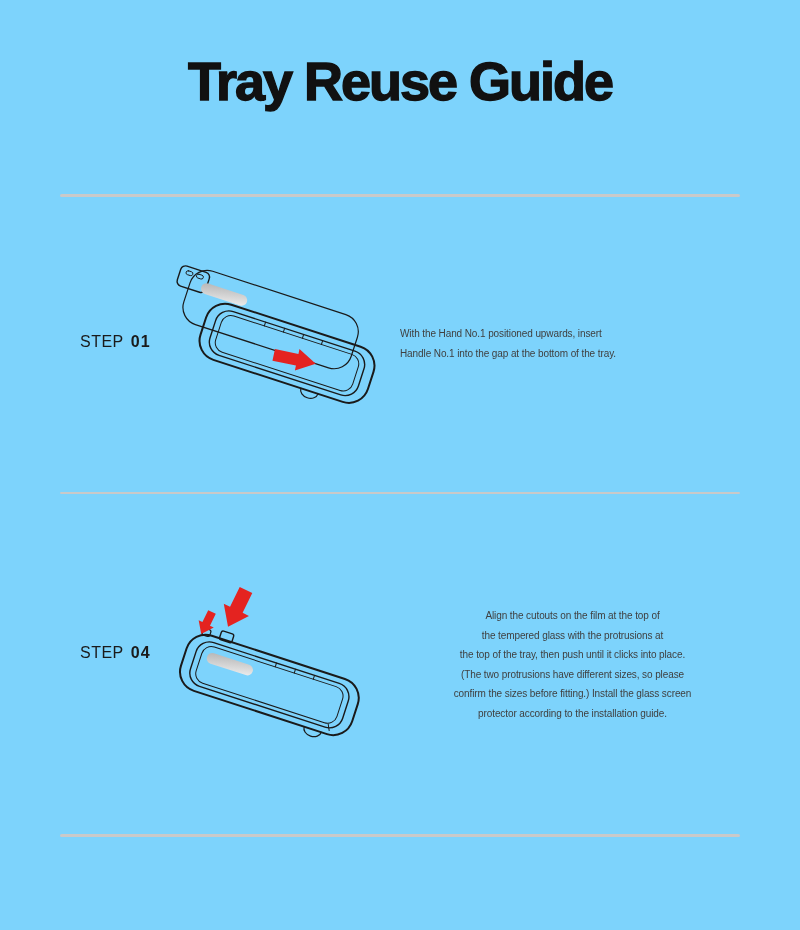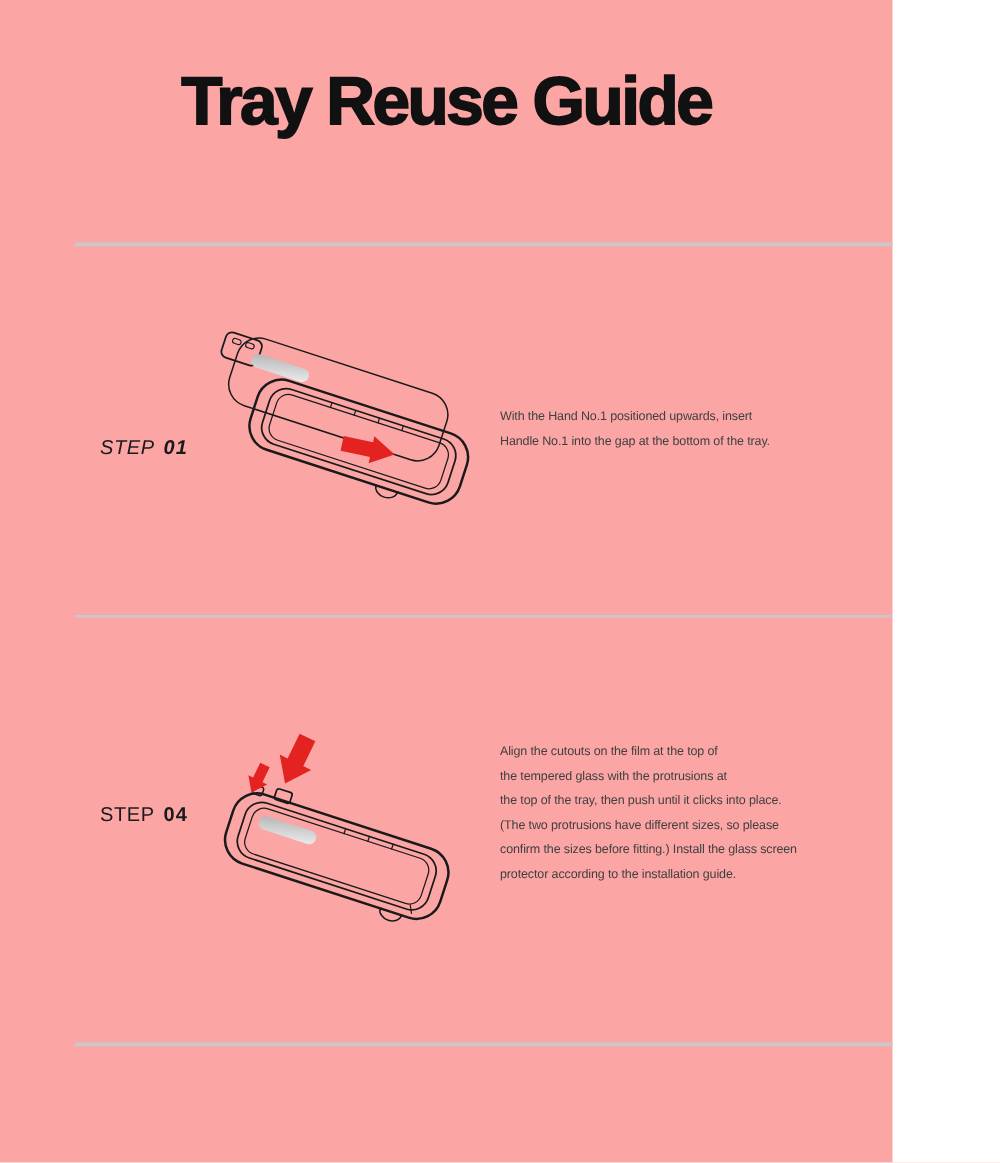"Tray Reuse Guide" .page { background: #fca5a5 -> #7dd3fc; width: 714px -> 800px }
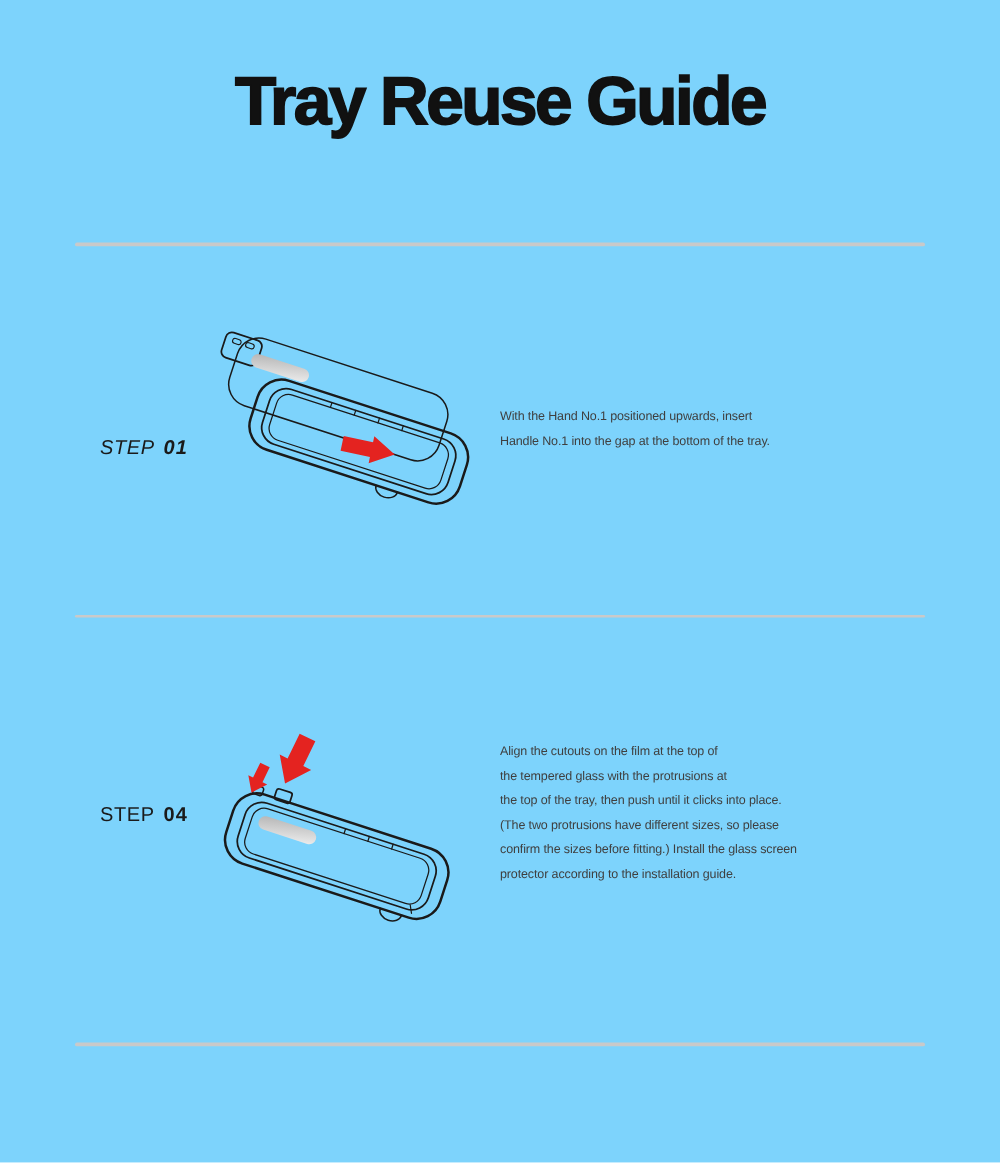"STEP 01" .sl1 { font-style: italic -> none; top: 350px -> 333px }
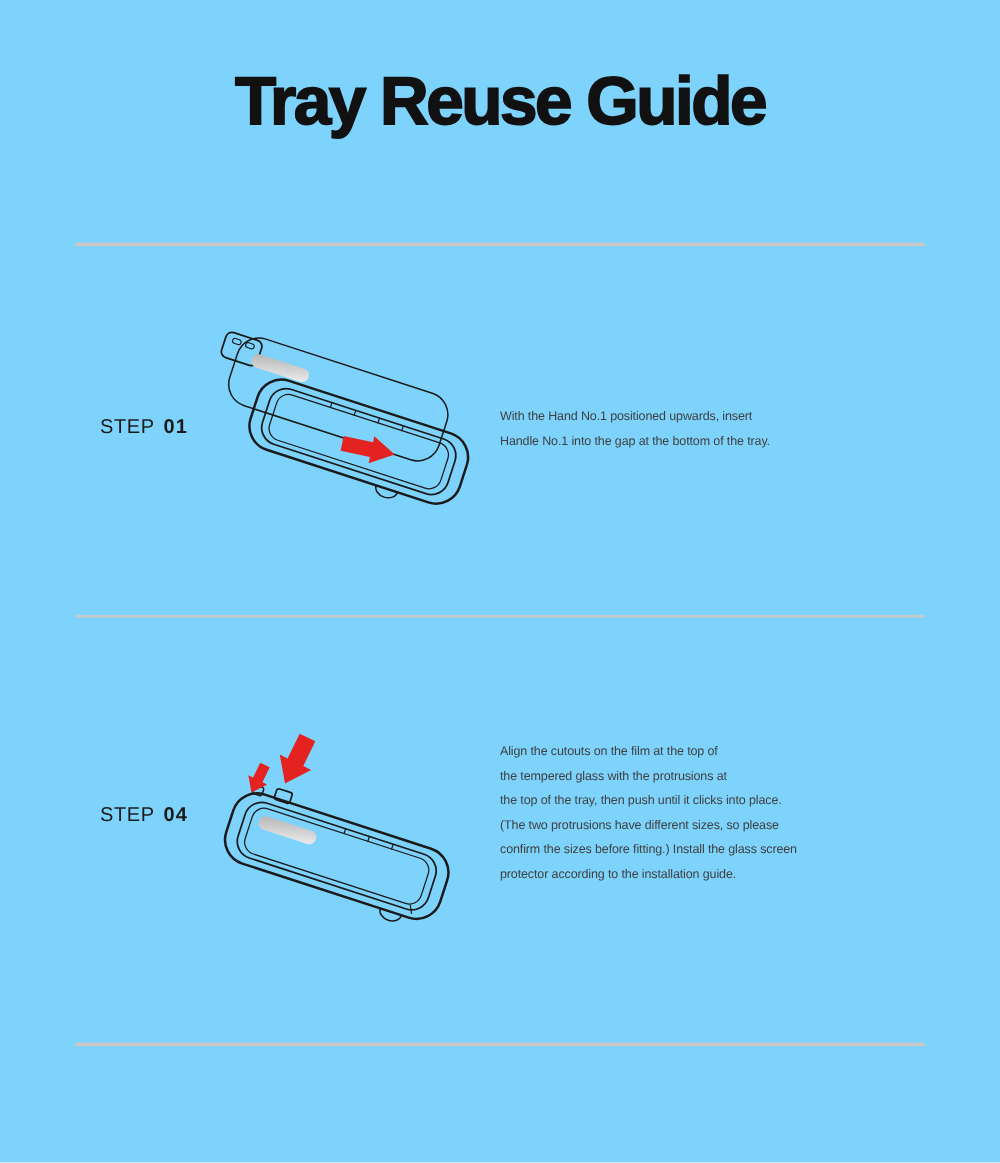"Align the cutouts on the" .desc2 { text-align: none -> center; top: 592px -> 606px }
